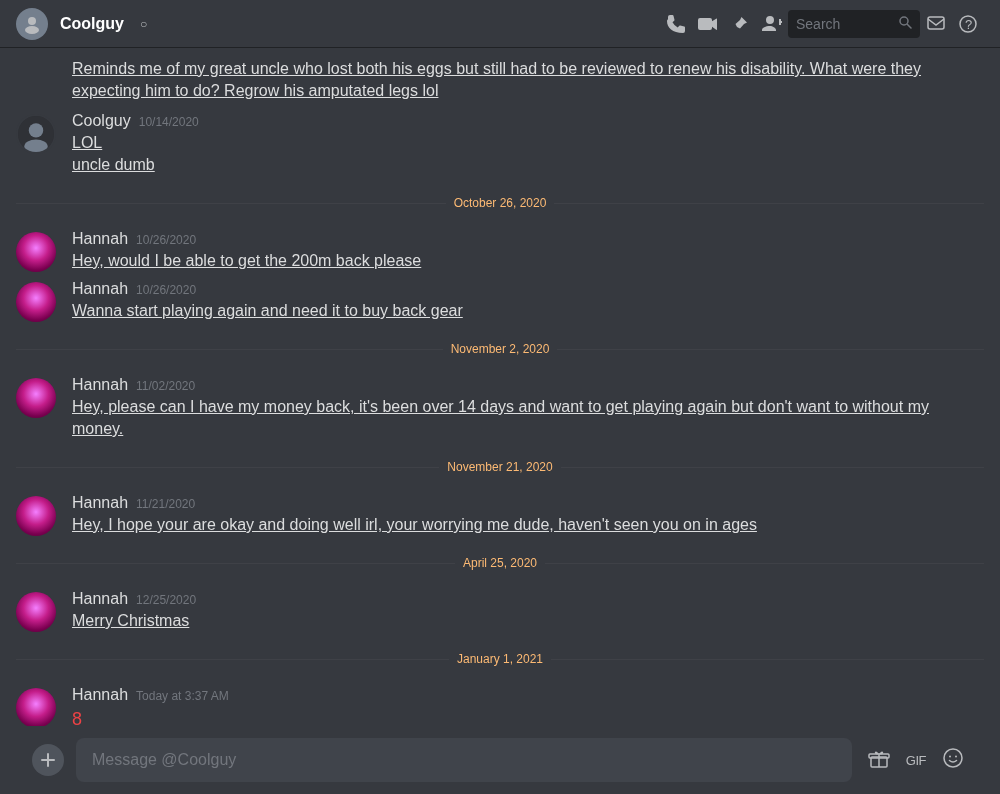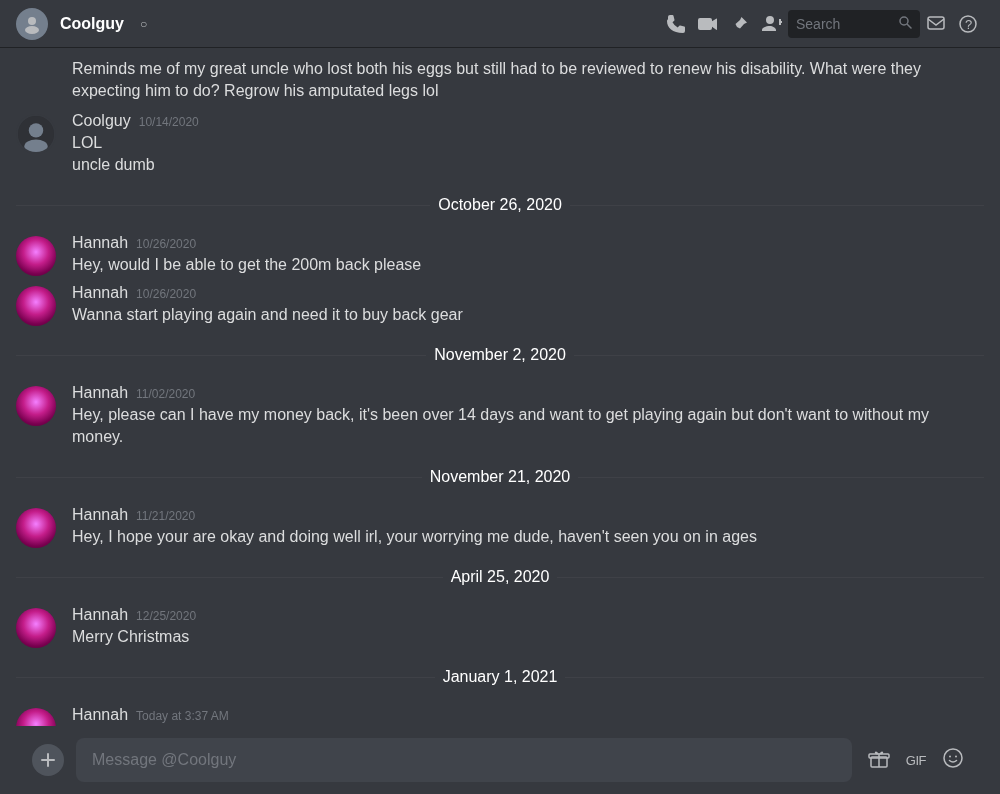"Reminds me of my great" .message-text { text-decoration: none -> underline }
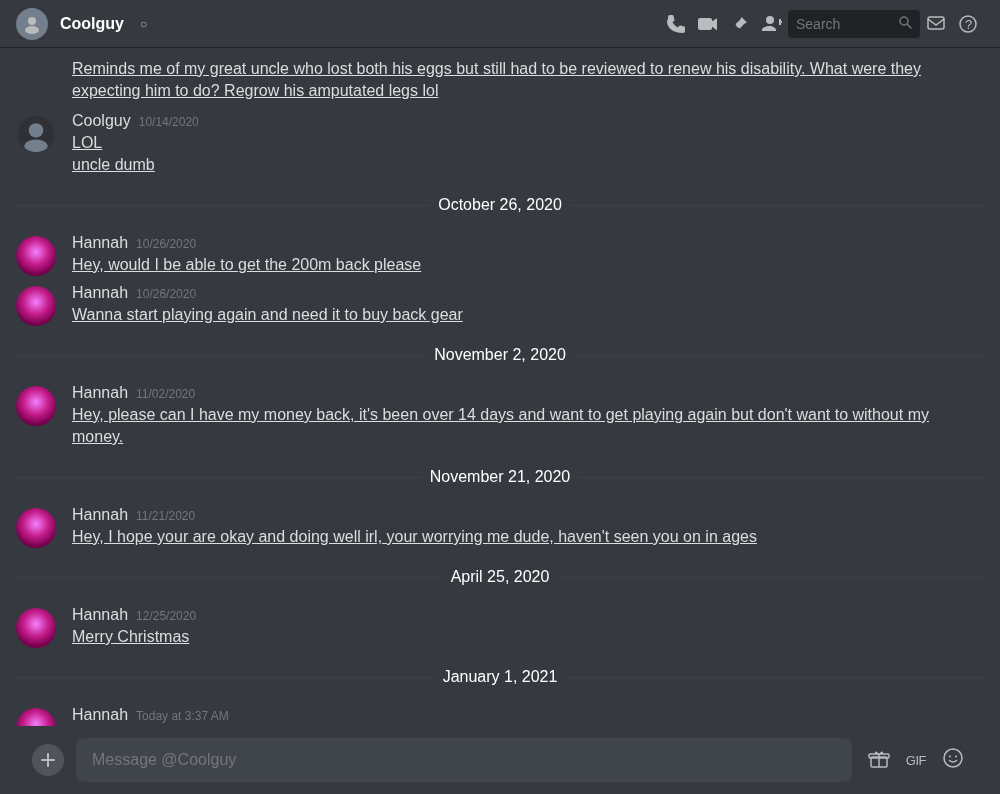"October 26, 2020" .date-divider-text { color: #ffffff -> #fdba74; font-size: 16px -> 12px }
